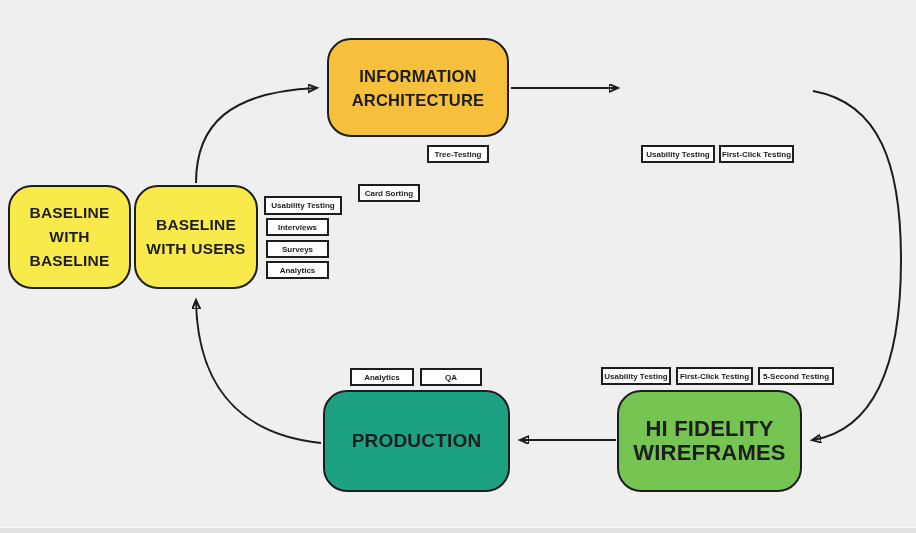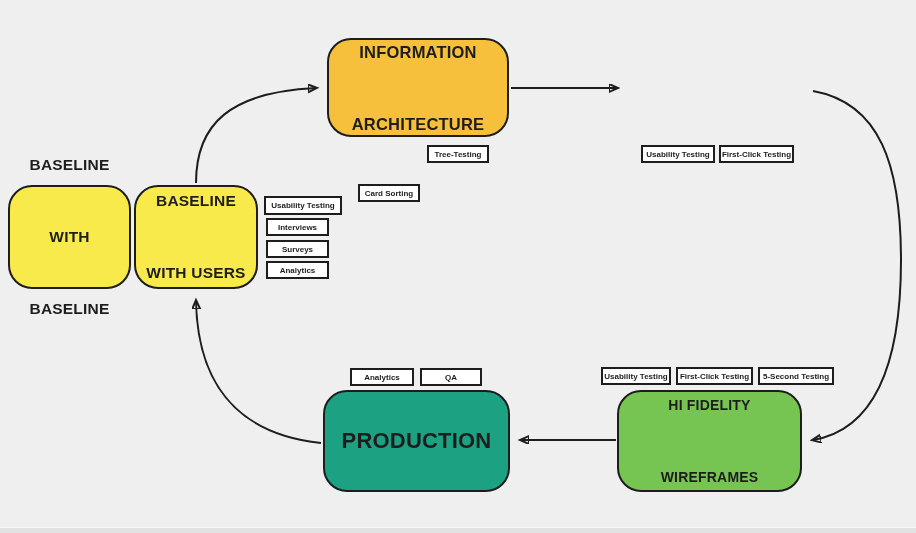"INFORMATION" .node { gap: 48px -> none }
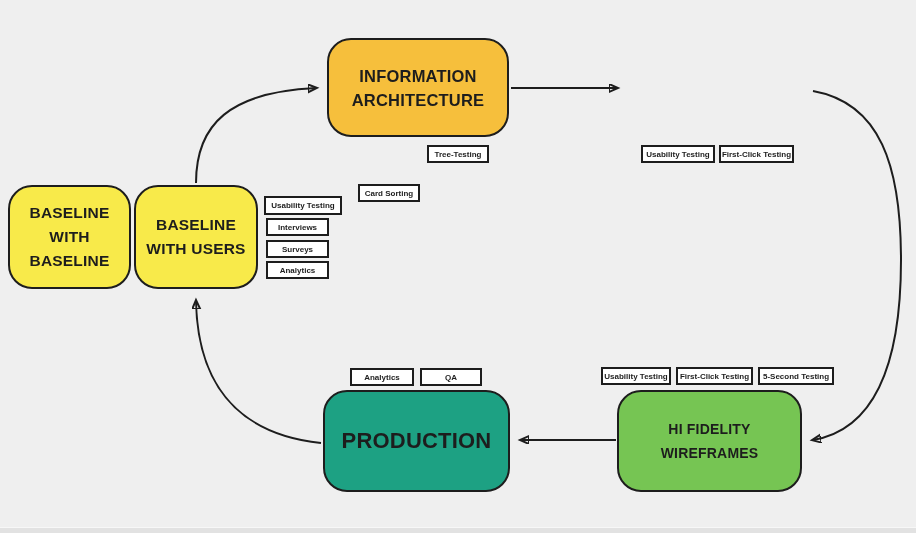"PRODUCTION" .n-production { font-size: 22px -> 19px }
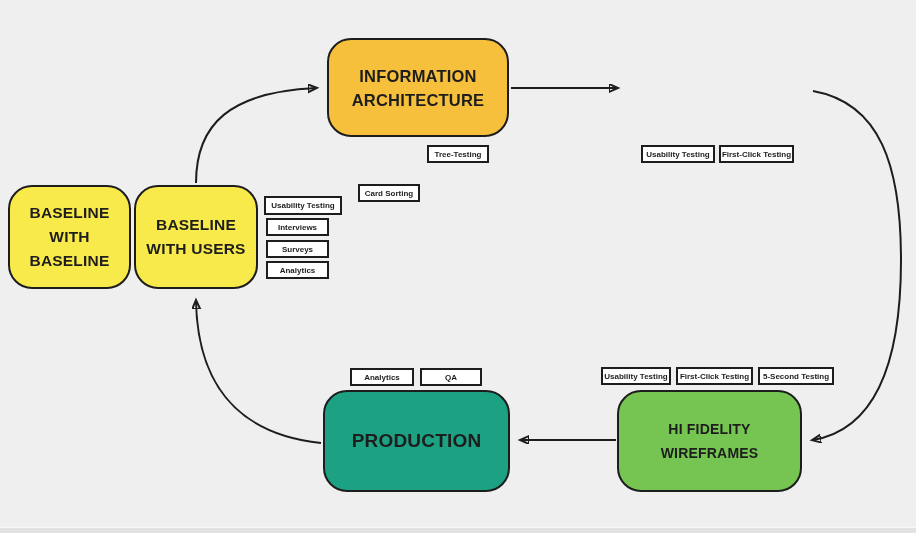"HI FIDELITY" .n-hifi { font-size: 14px -> 22px }
